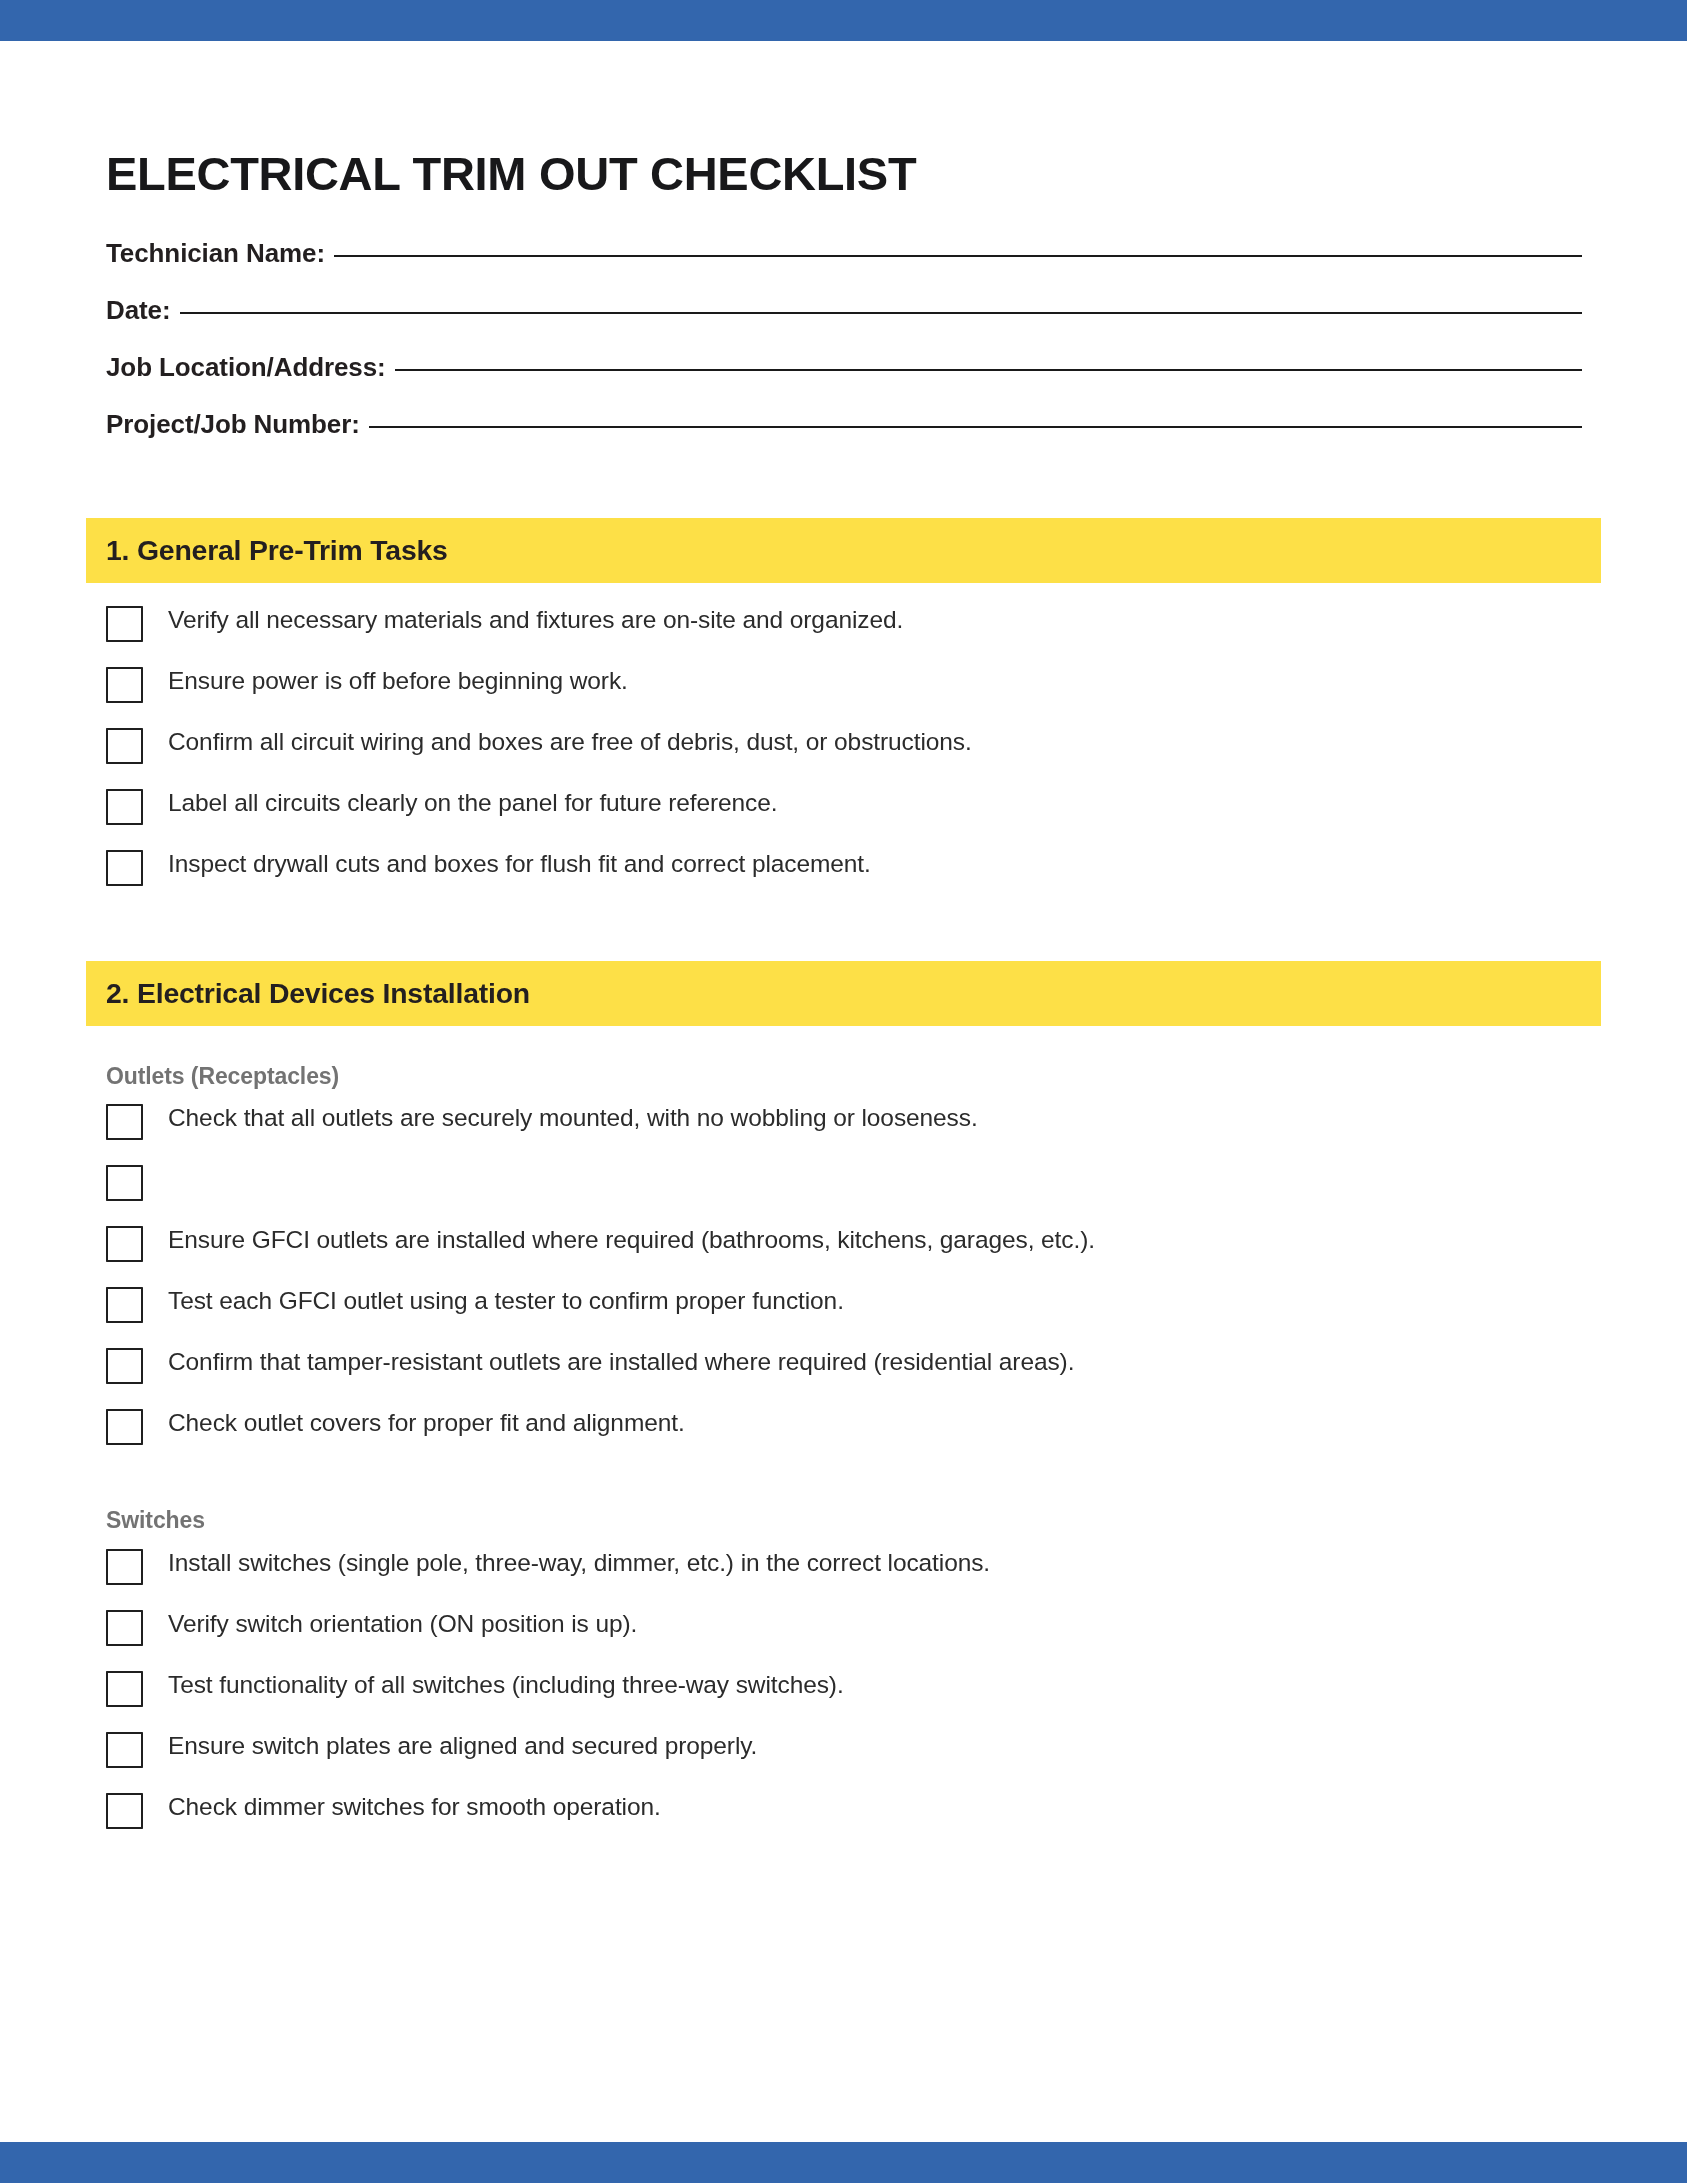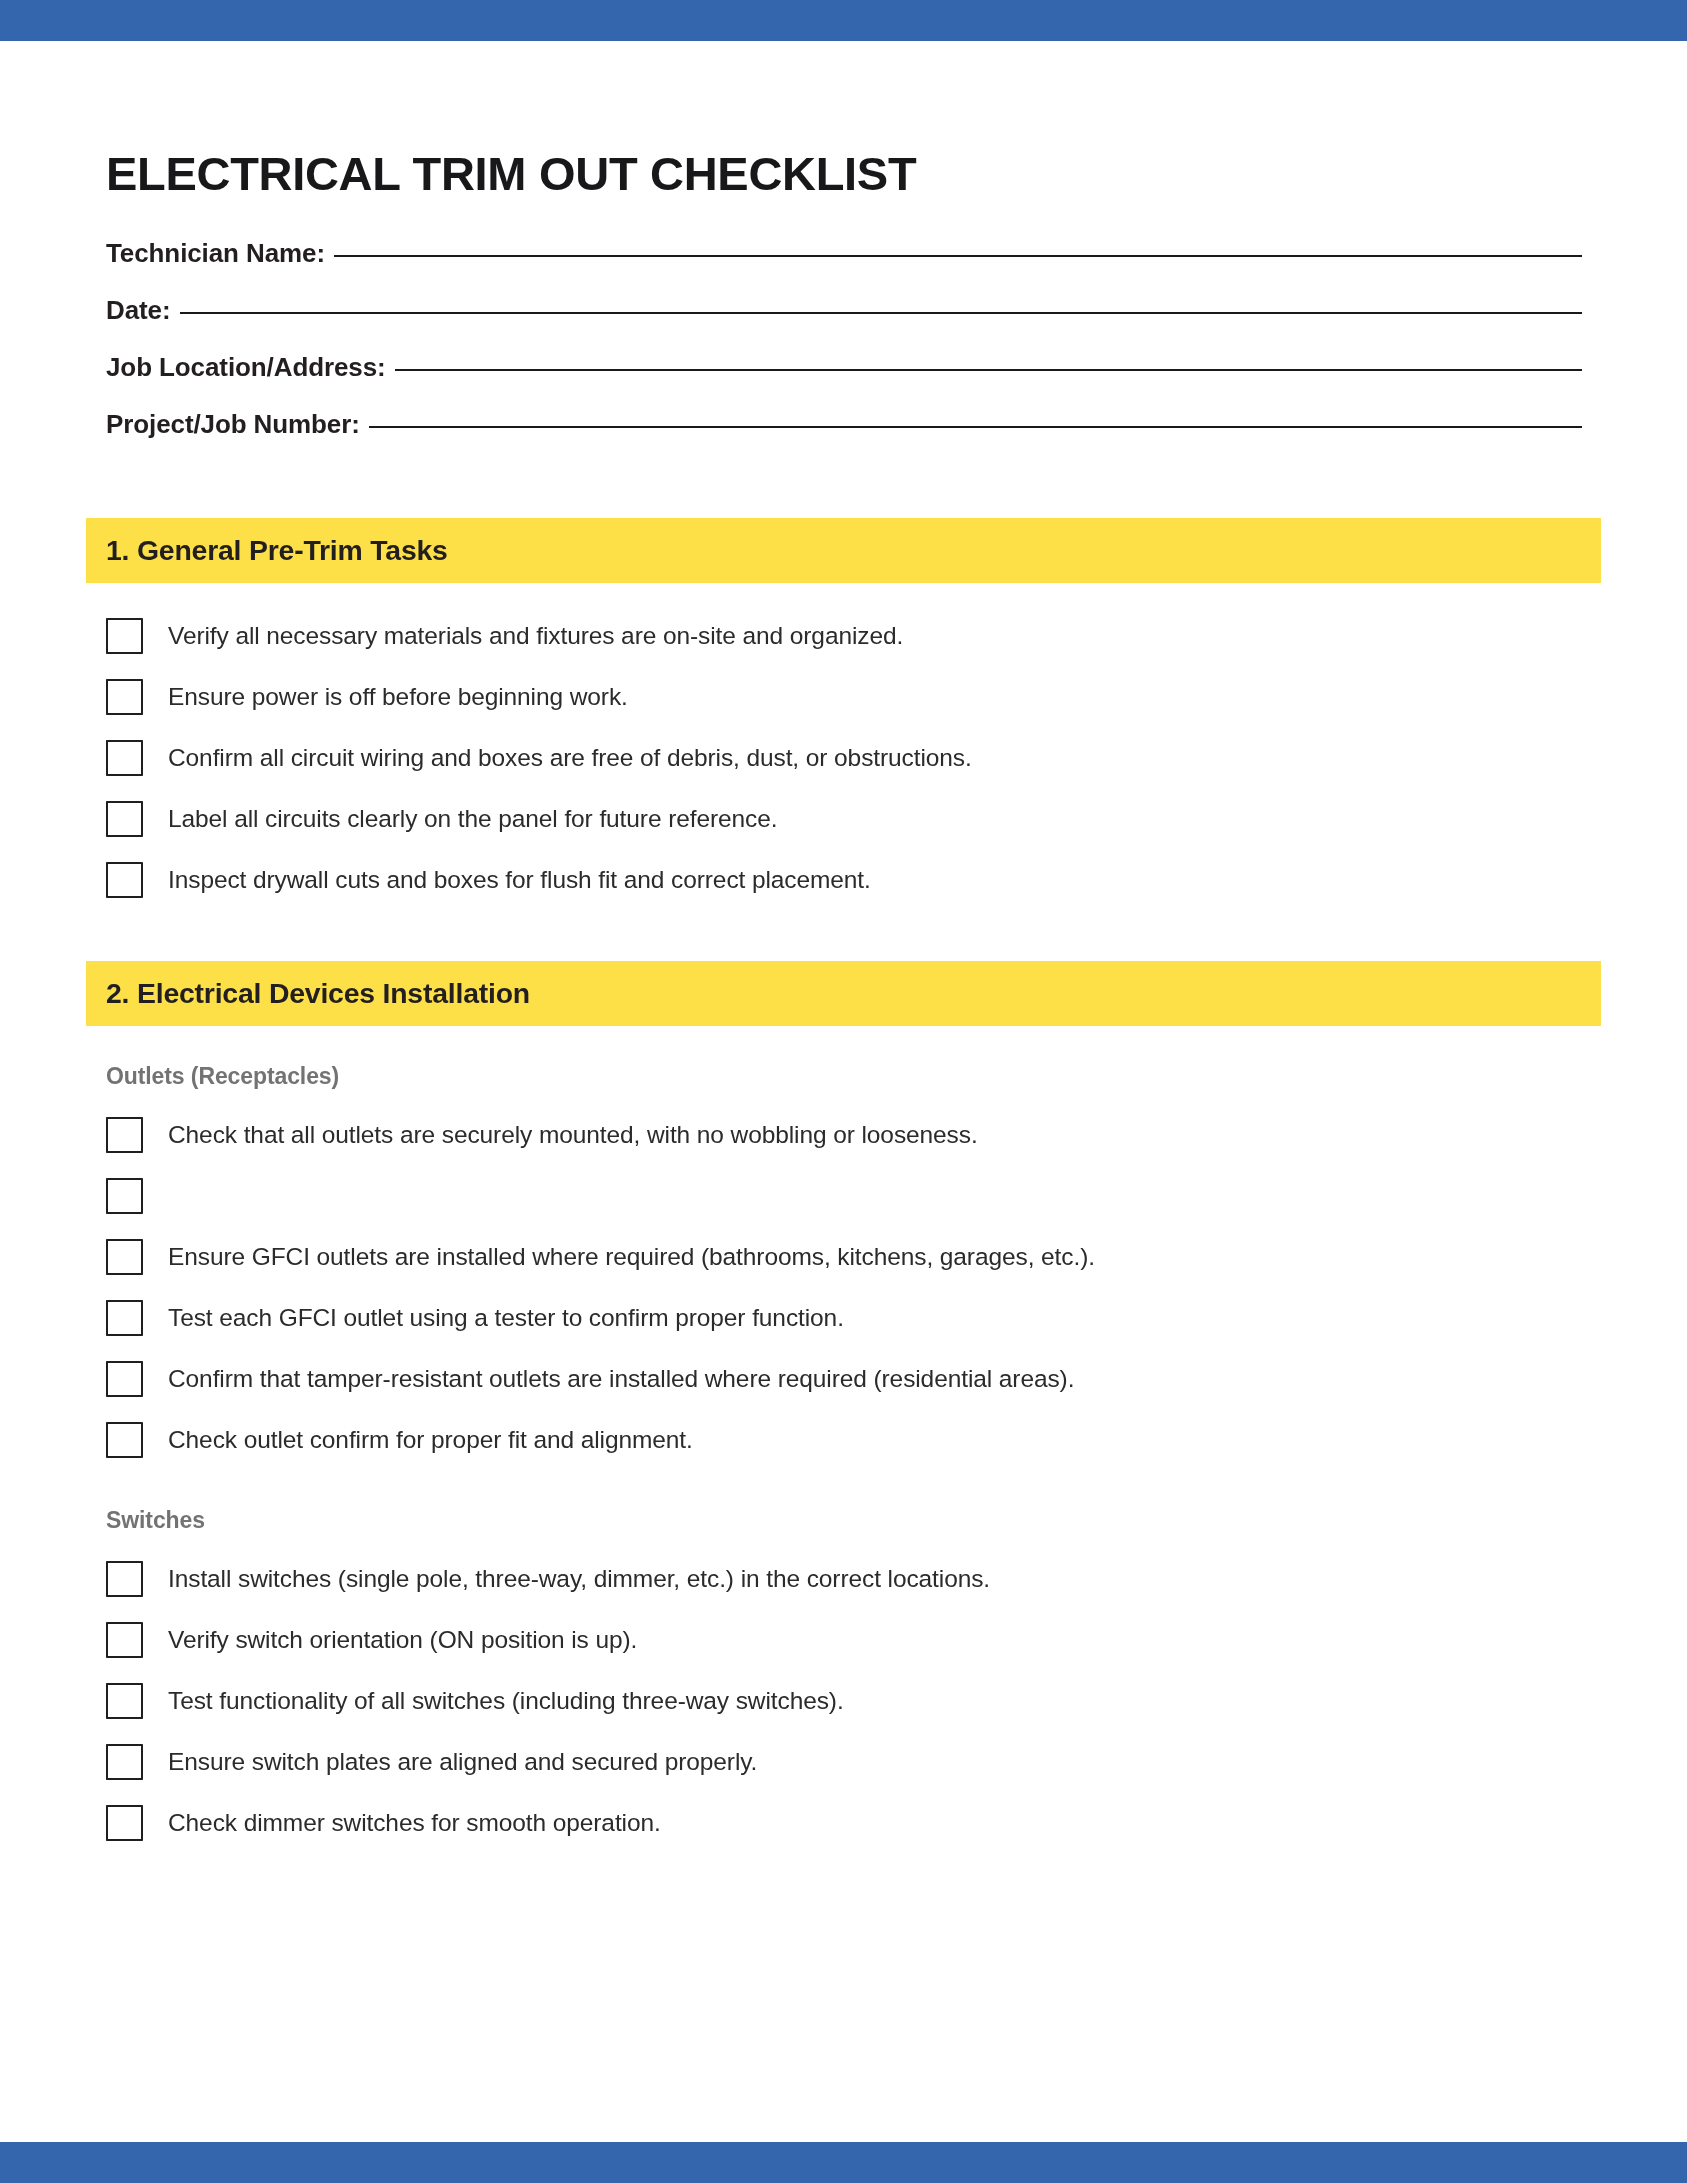"Verify all necessary materials and" .check-row { align-items: center -> none }
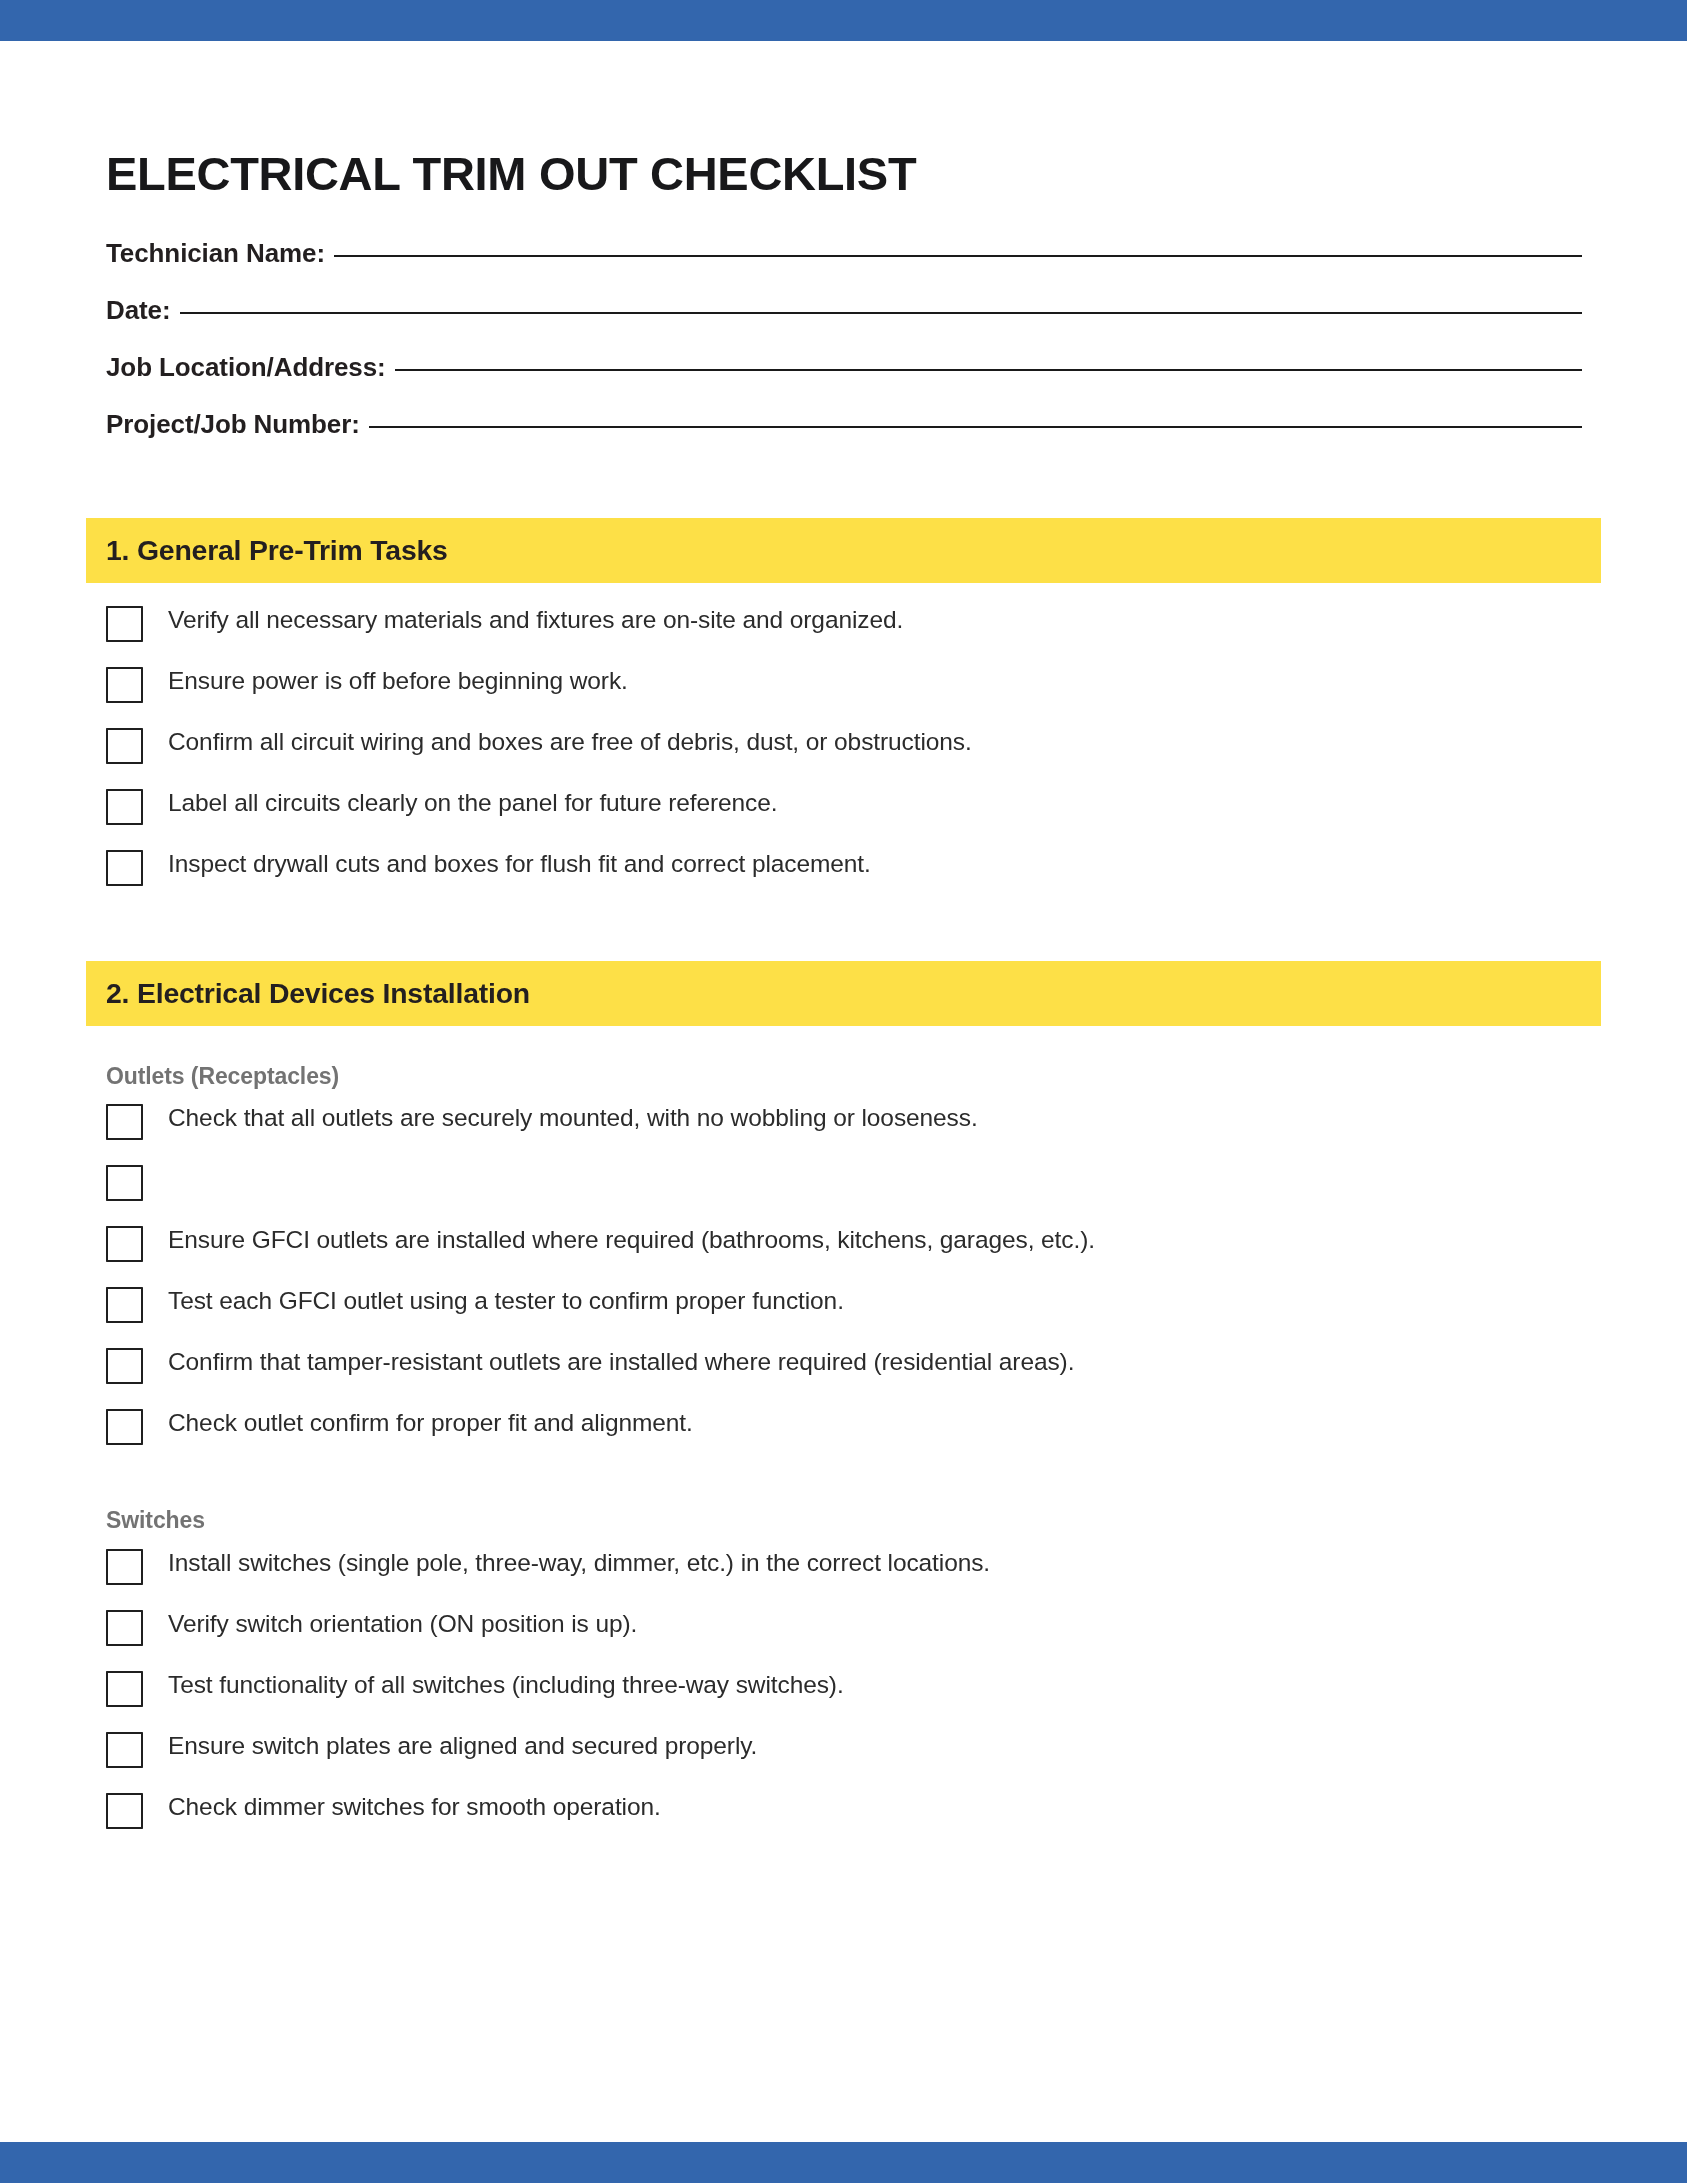"Check outlet confirm for proper" span.check-label { text: confirm -> covers }
